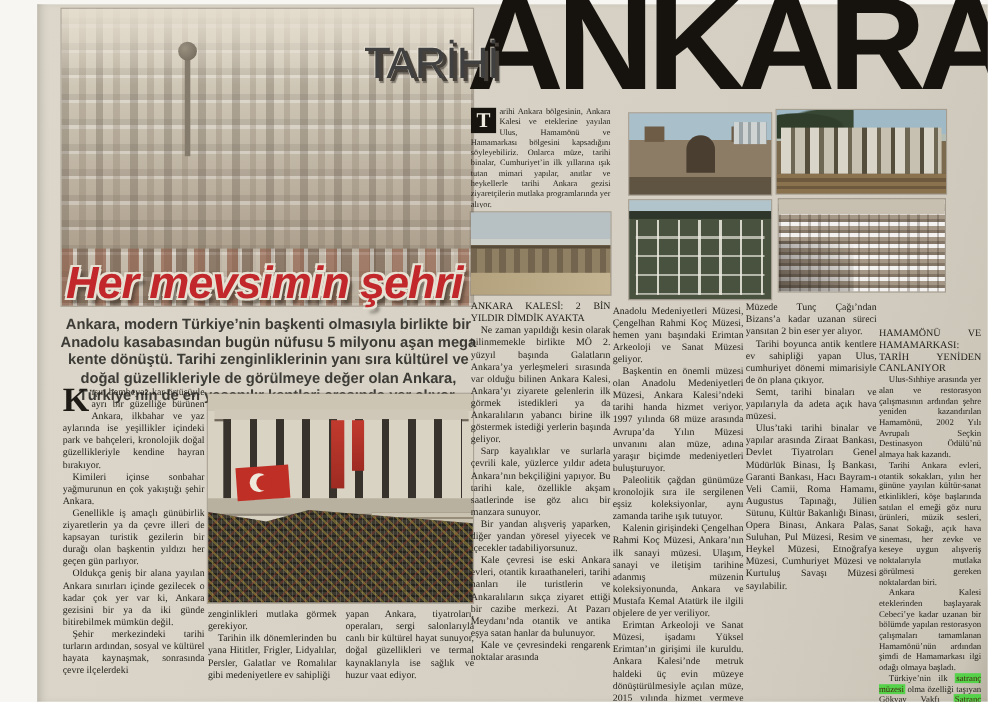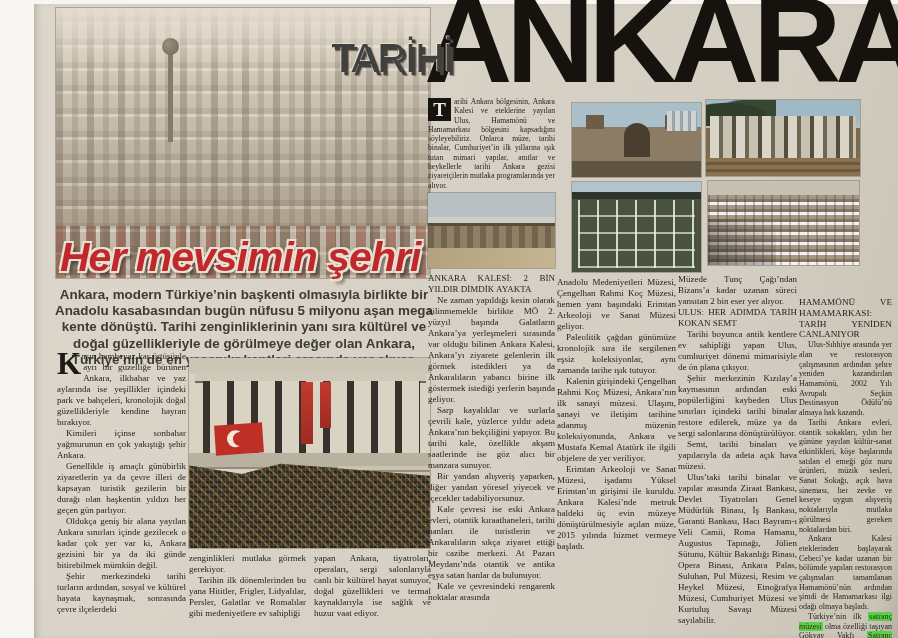"ULUS: HER ADIMDA TARİH KOKAN" p.subhead { html: <p>ULUS: HER ADIMDA TARİH KOKAN SEMT</p> -> none }
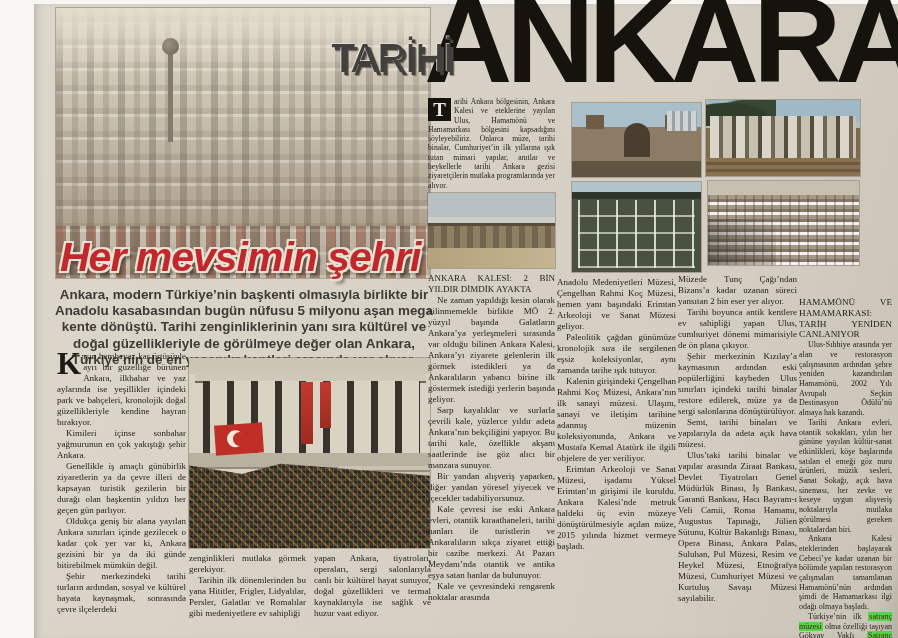"Başkentin en önemli müzesi olan" p { html: none -> <p>Başkentin en önemli müzesi olan Anadolu Medeniyetleri Müzesi, Ankara Kalesi’ndeki tarihi handa hizmet veriyor. 1997 yılında 68 müze arasında Avrupa’da Yılın Müzesi unvanını alan müze, adına yaraşır biçimde medeniyetleri buluşturuyor.</p> }
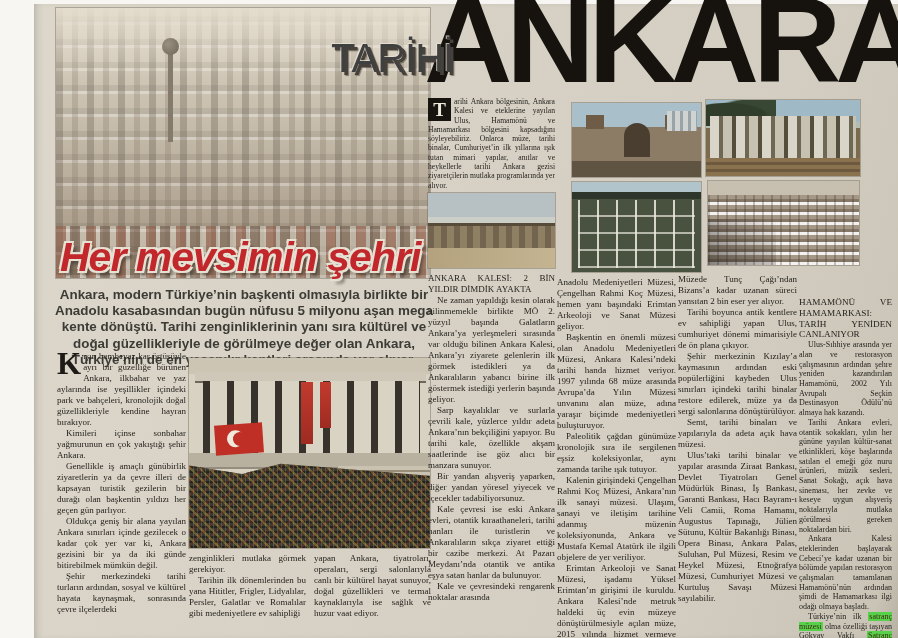"Şehir merkezinin Kızılay’a kaymasının" p { html: <p>Şehir merkezinin Kızılay’a kaymasının ardından eski popülerliğini kaybeden Ulus sınırları içindeki tarihi binalar restore edilerek, müze ya da sergi salonlarına dönüştürülüyor.</p> -> none }
